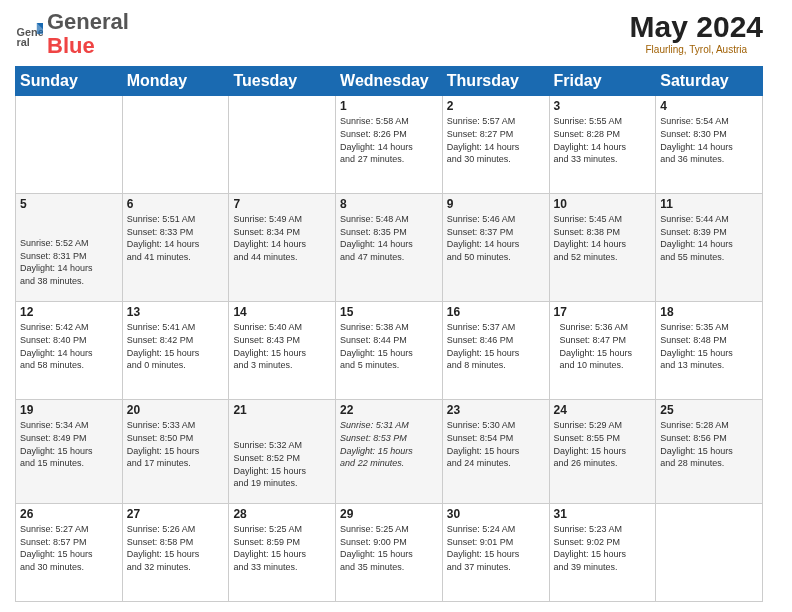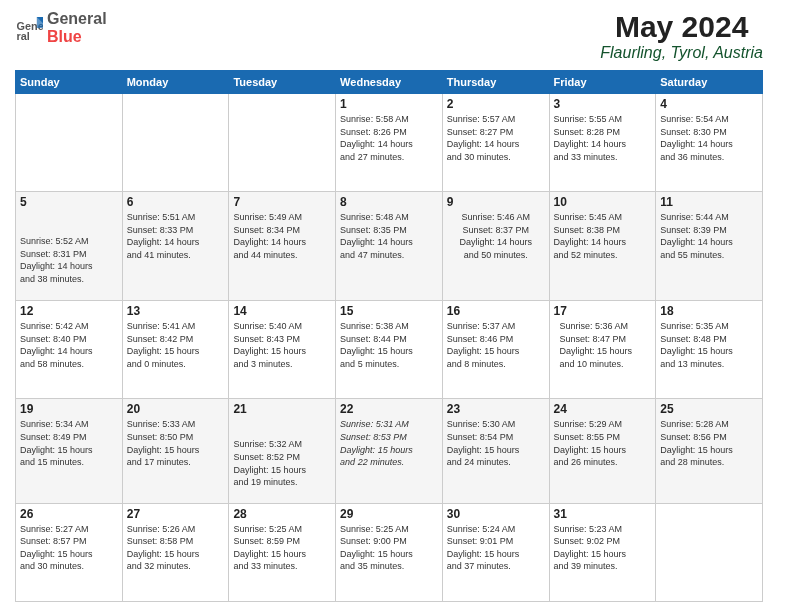"General" .logo-text { font-size: 16px -> 22px }
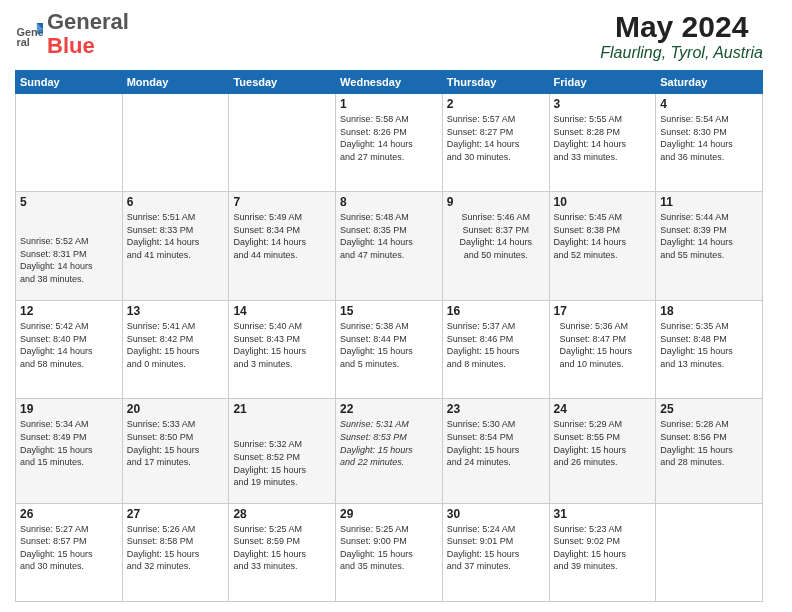"Flaurling, Tyrol, Austria" .location { color: #14532d -> #a16207; font-size: 16px -> 10px; font-style: italic -> none }
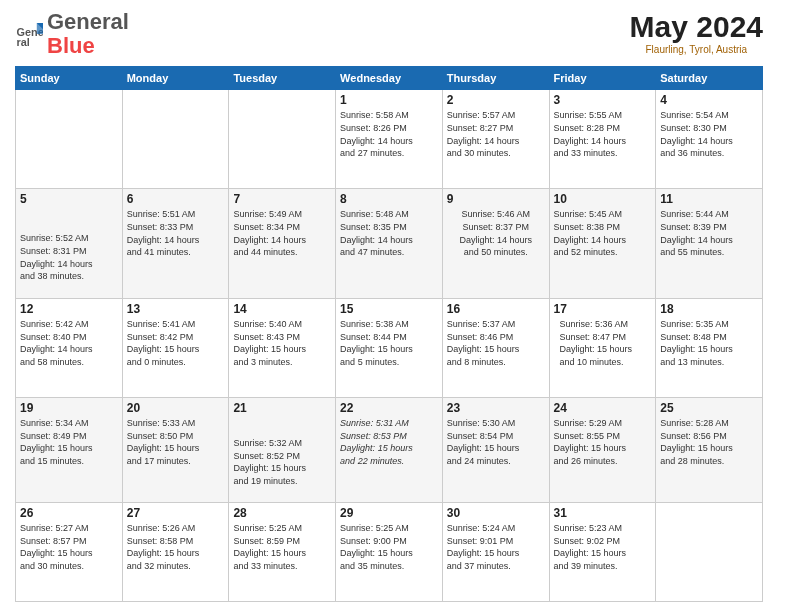"Sunday" .calendar th { font-size: 11px -> 16px }
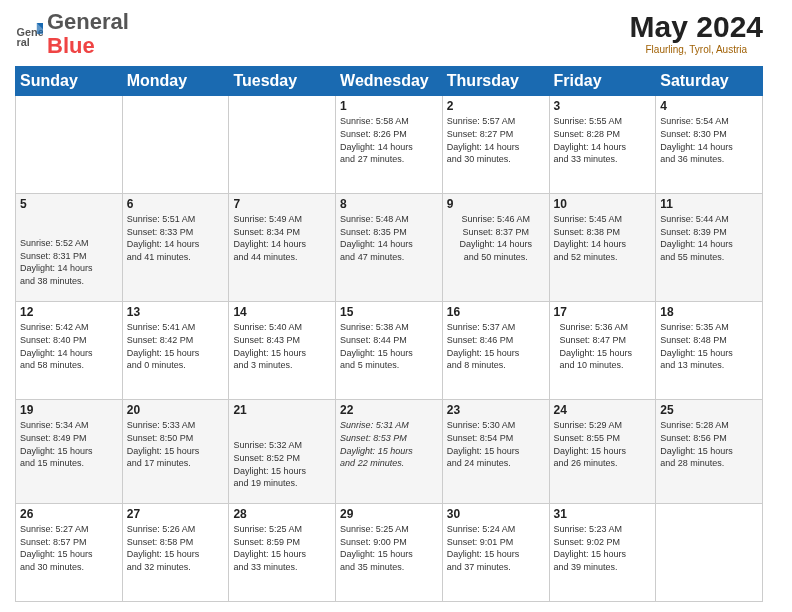"Sunrise: 5:46 AM" div.day-info { text-align: center -> none }
